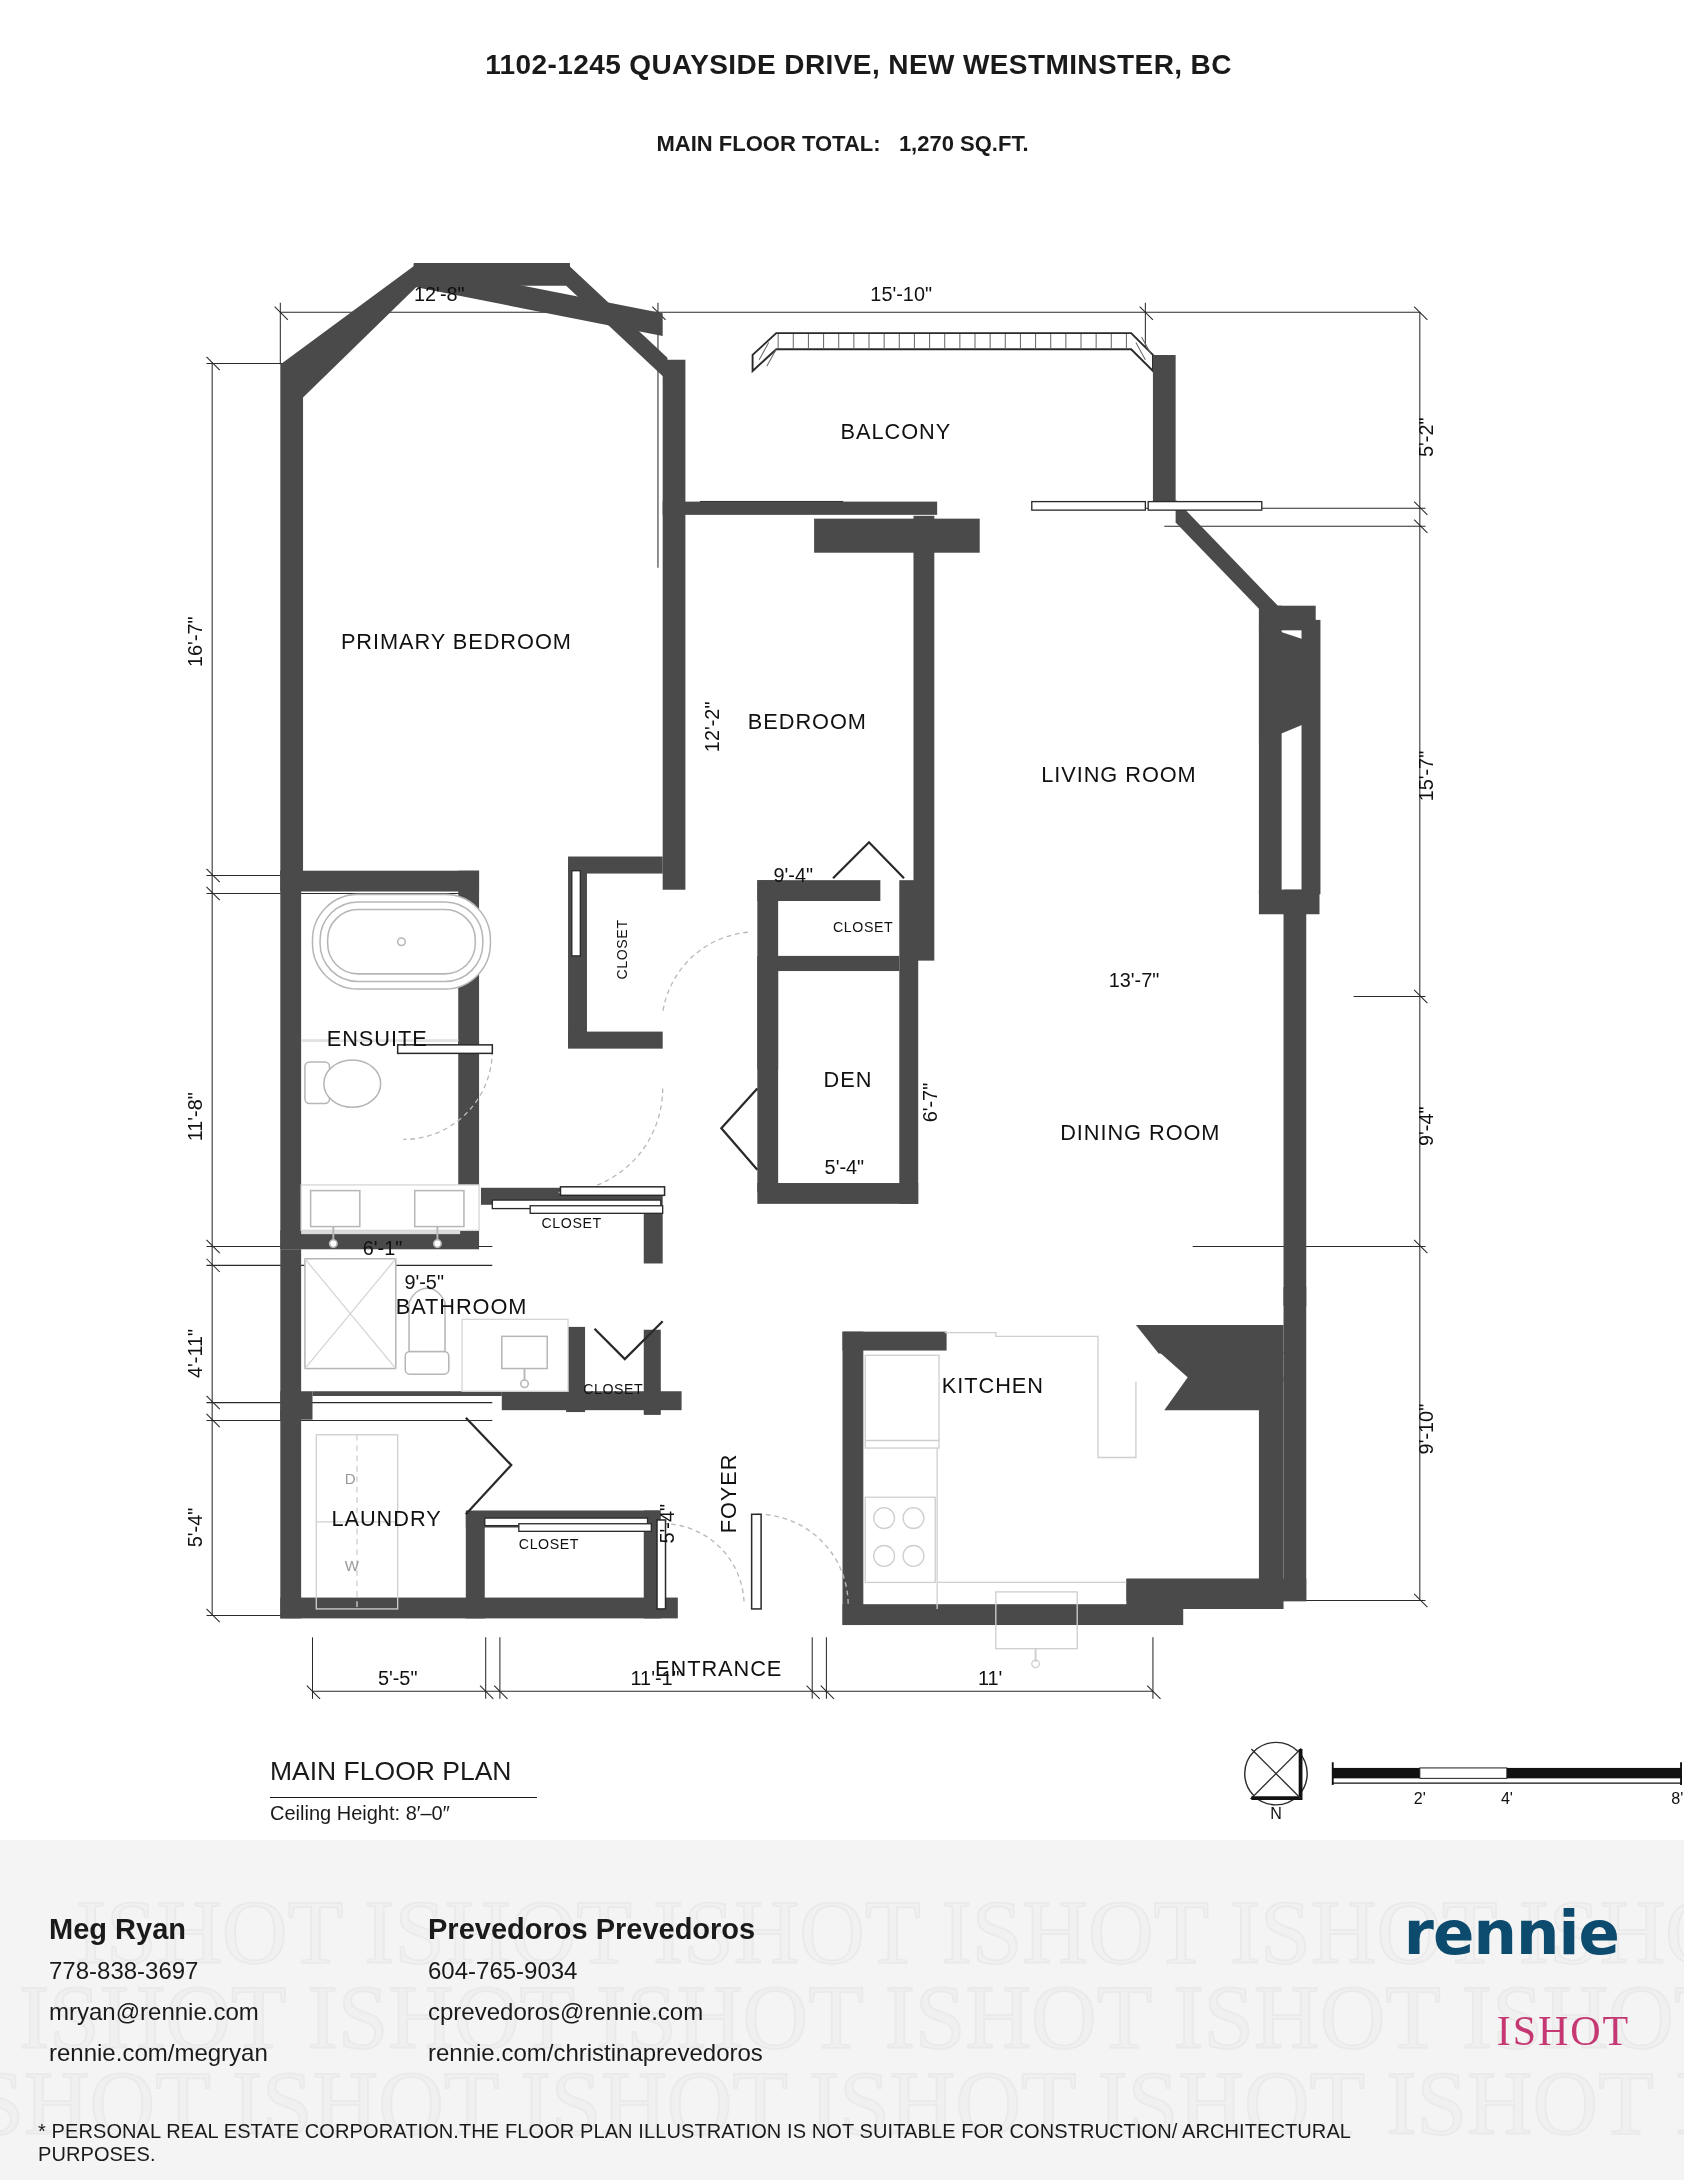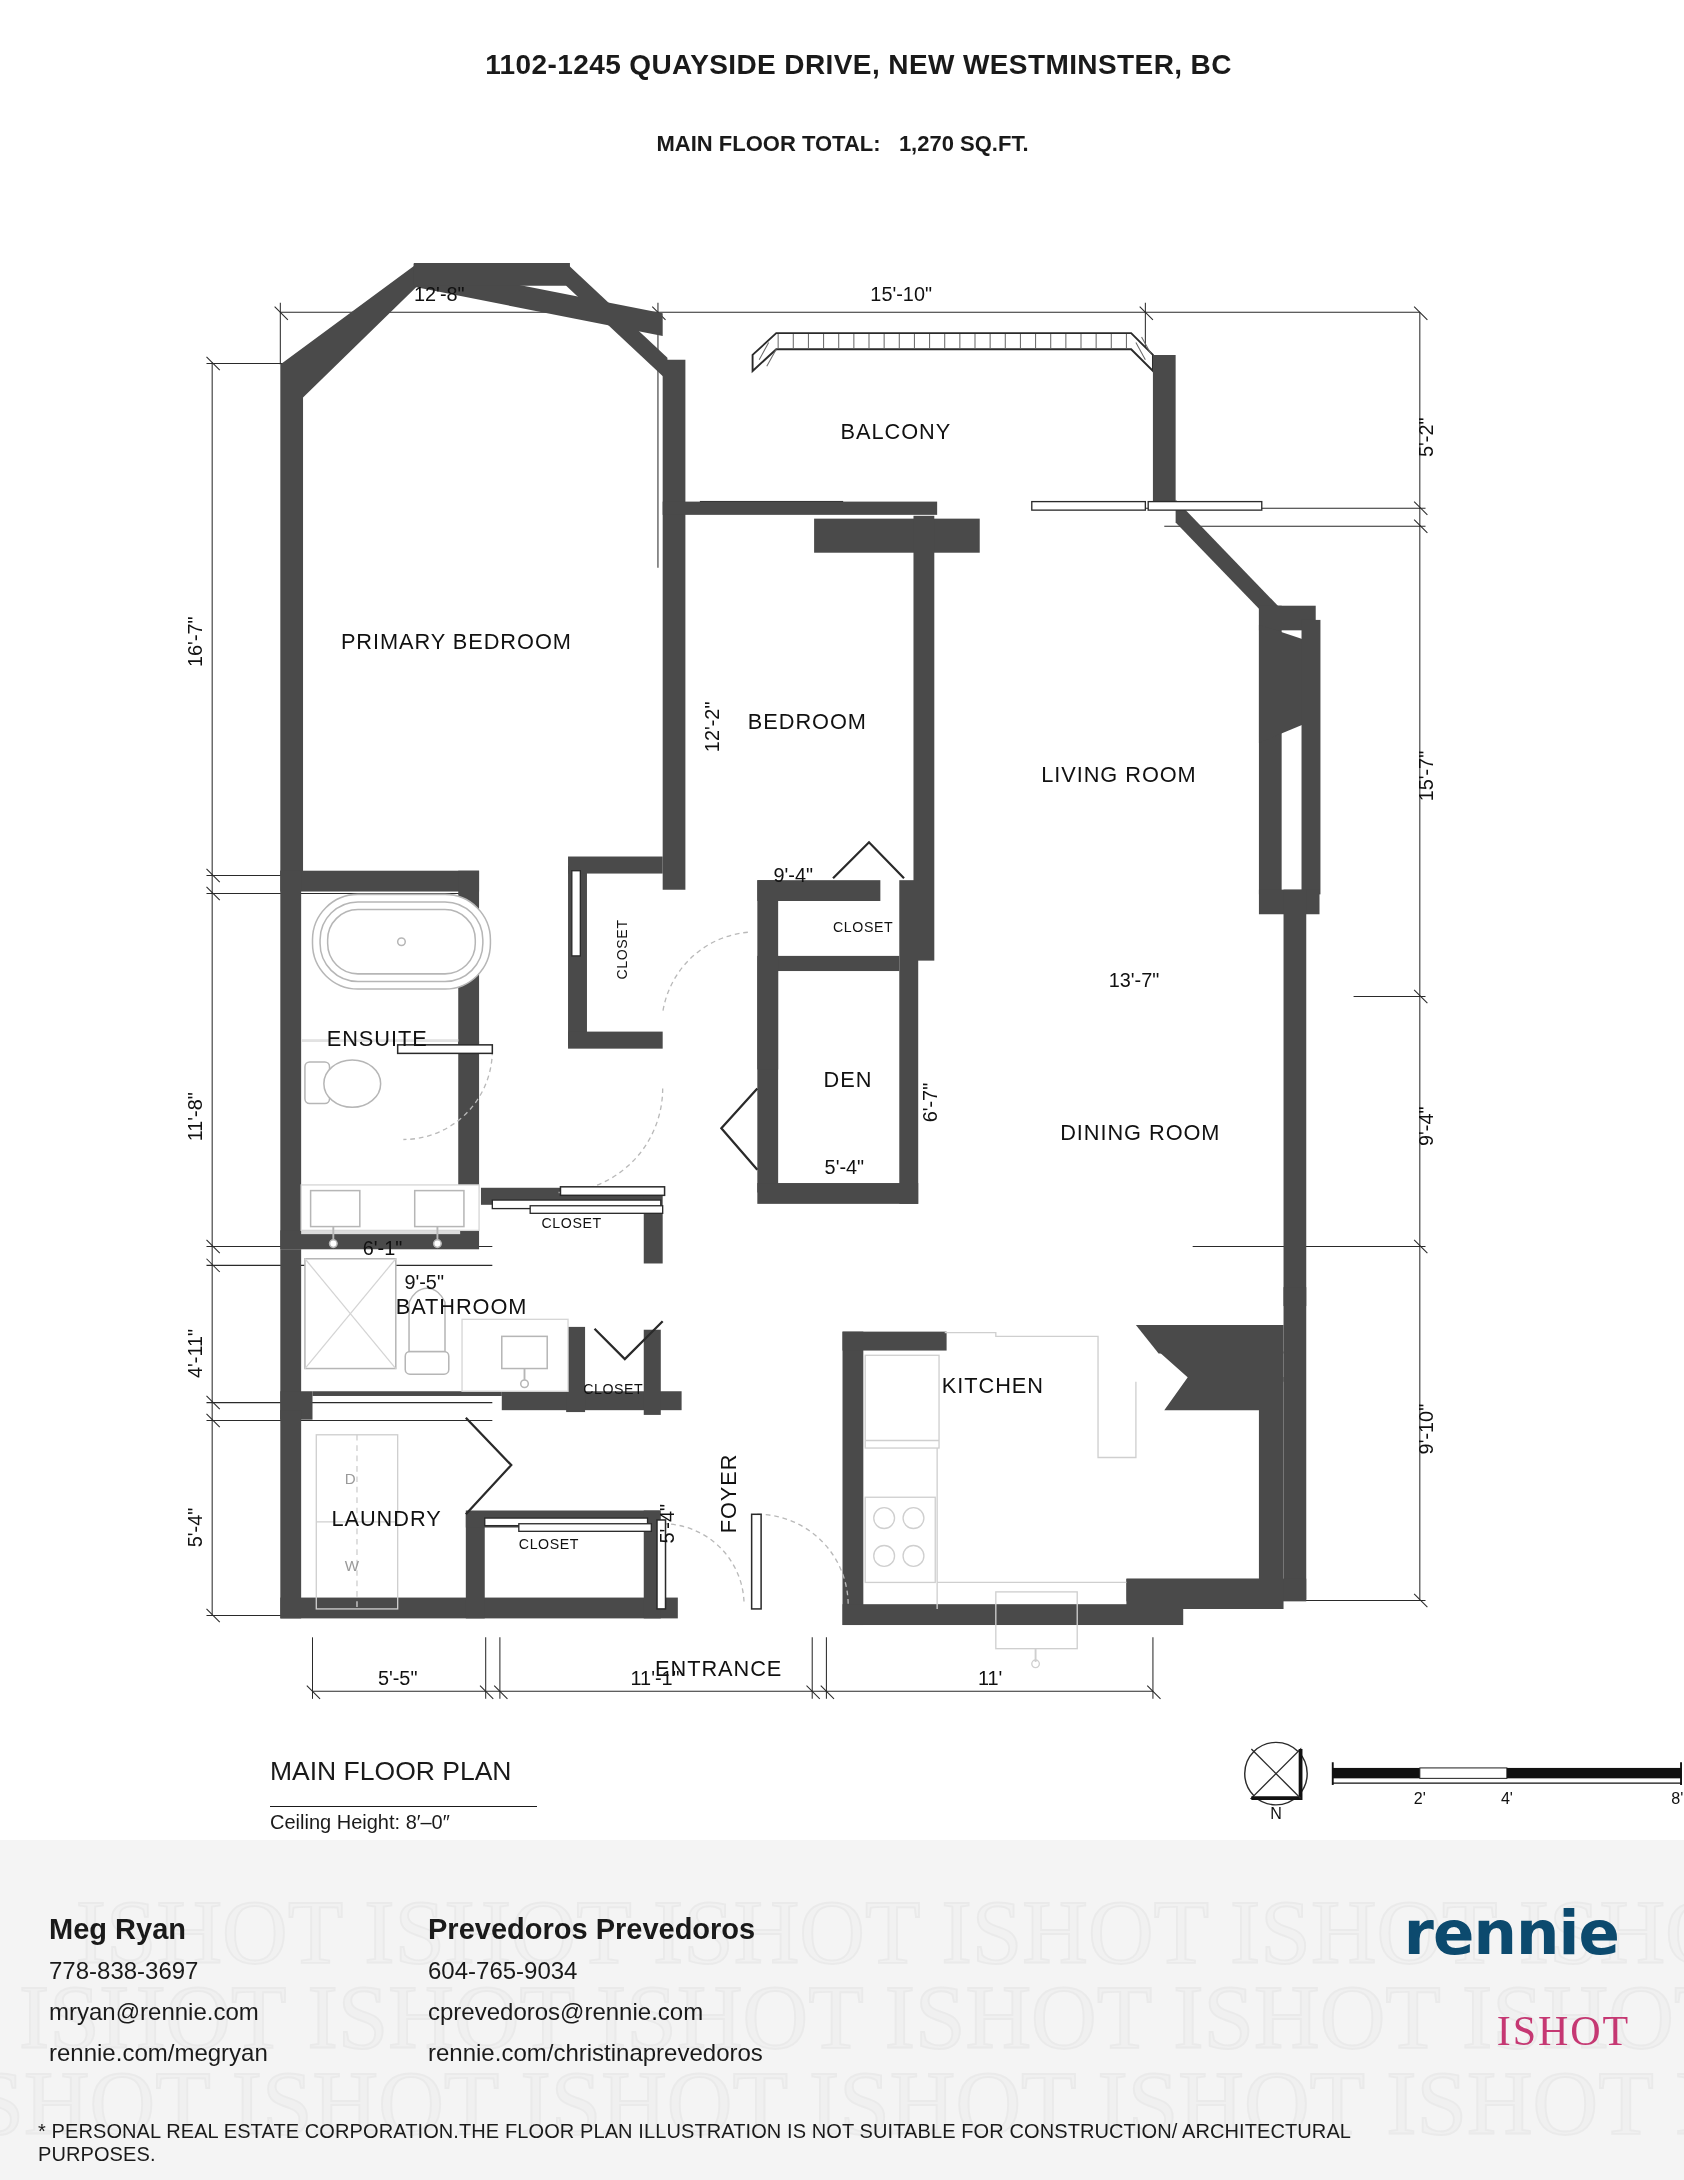"MAIN FLOOR PLAN" #plan-caption .mfp { padding-bottom: 19px -> 10px }
